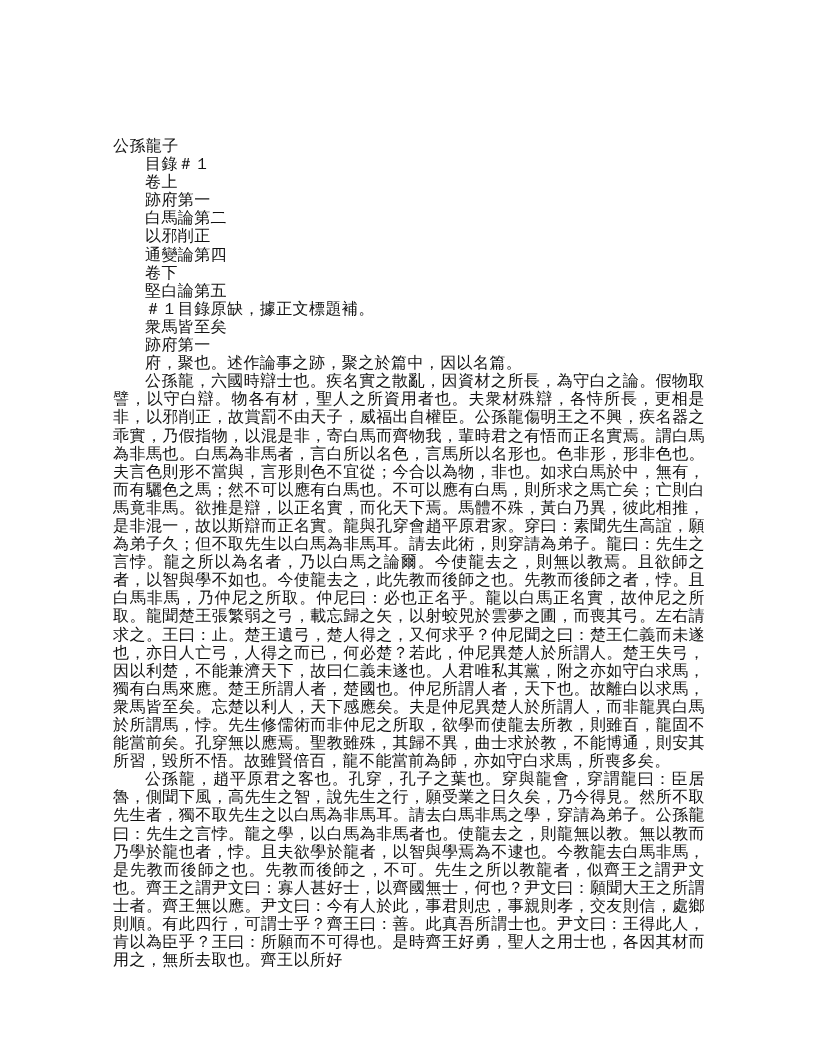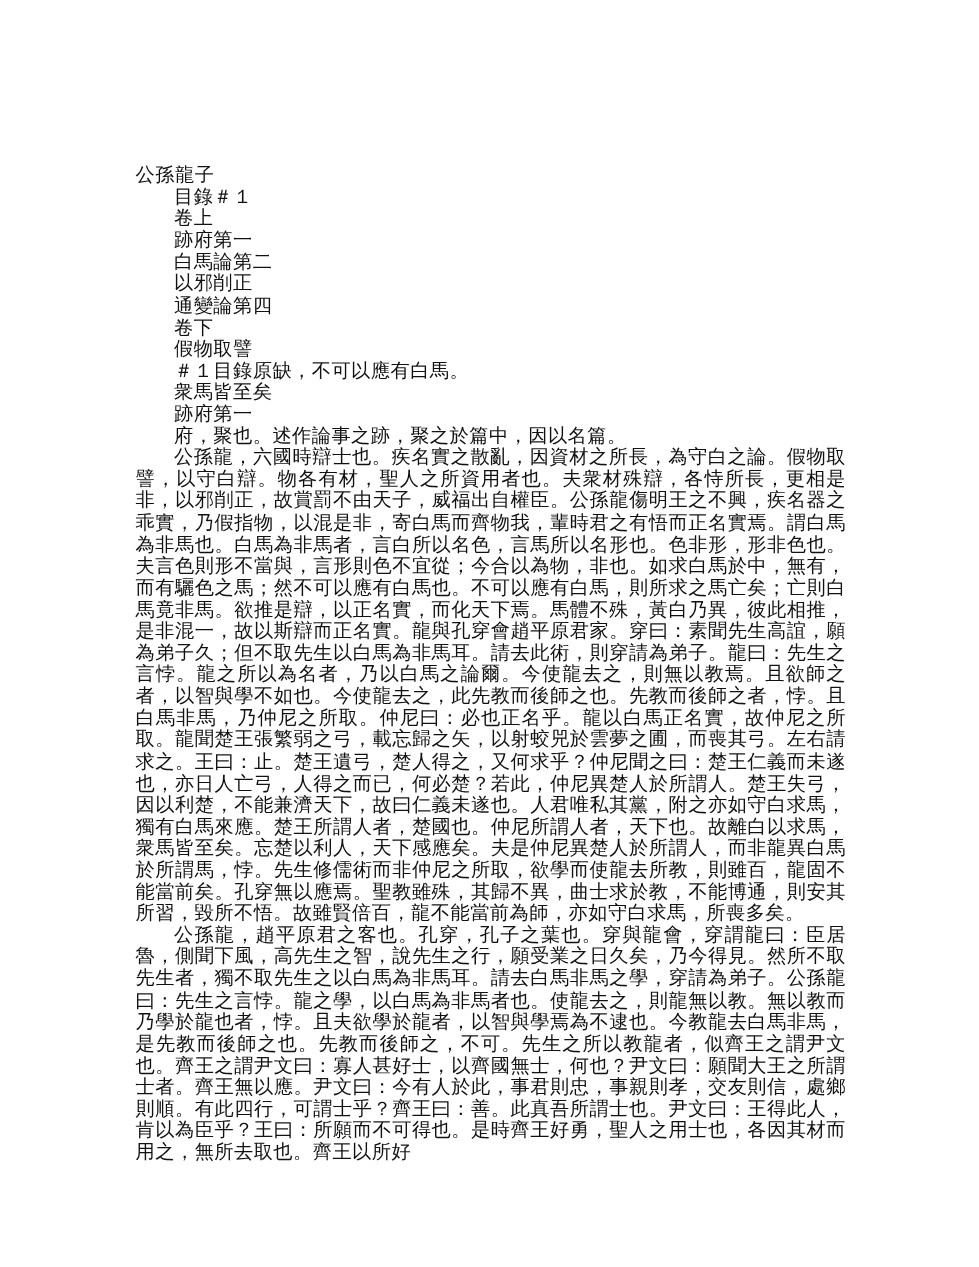"假物取譬" p.line { text: 假物取譬 -> 堅白論第五 }
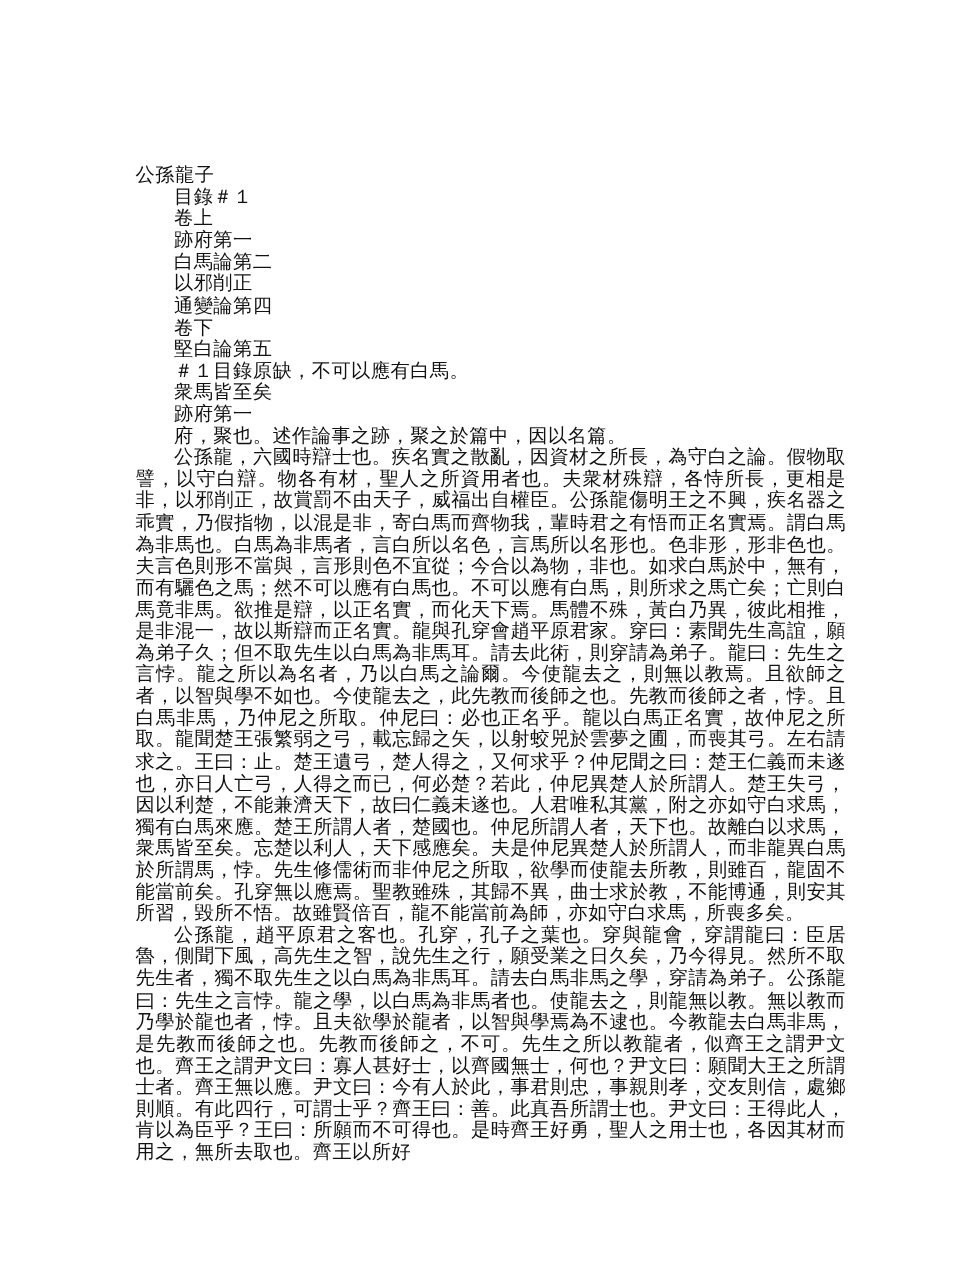"＃１目錄原缺，不可以應有白馬。" p.line { text: 不可以應有白馬 -> 據正文標題補 }
